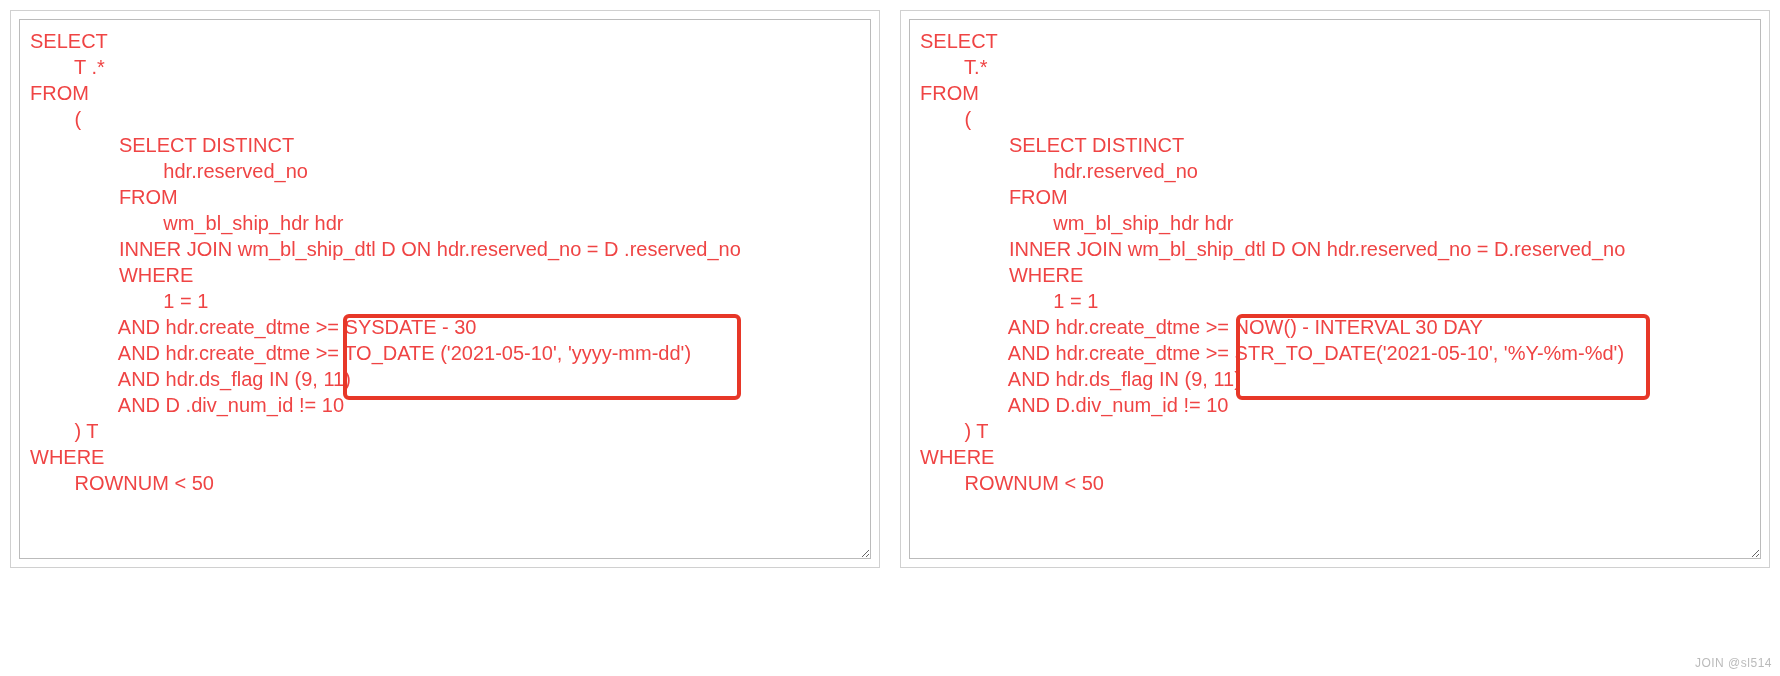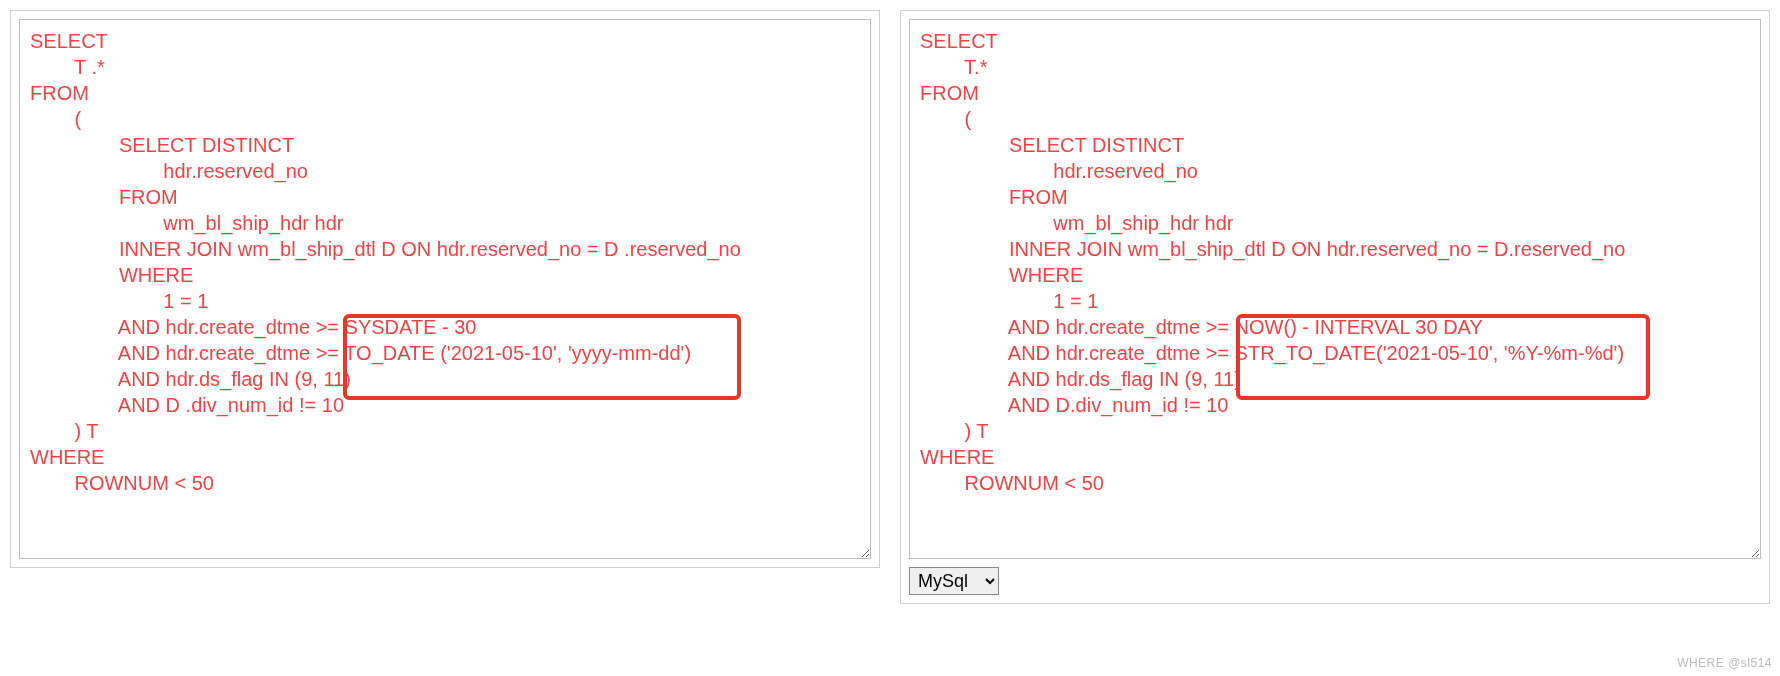"MySql" div { html: <div> <select> <option>MySql</option> </select> </div> -> none }
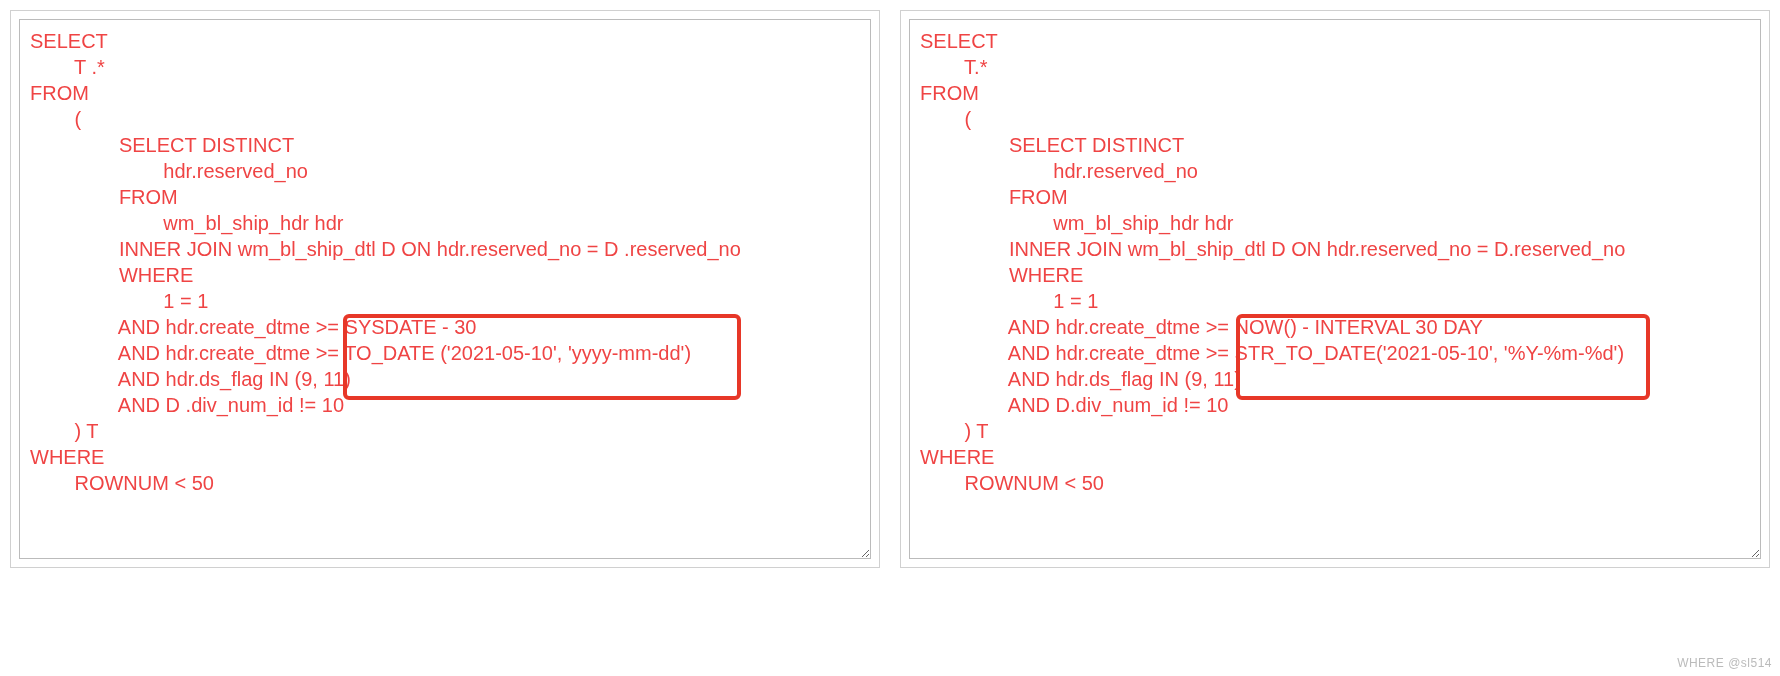"WHERE @sl514" div.watermark { text: WHERE -> JOIN }
